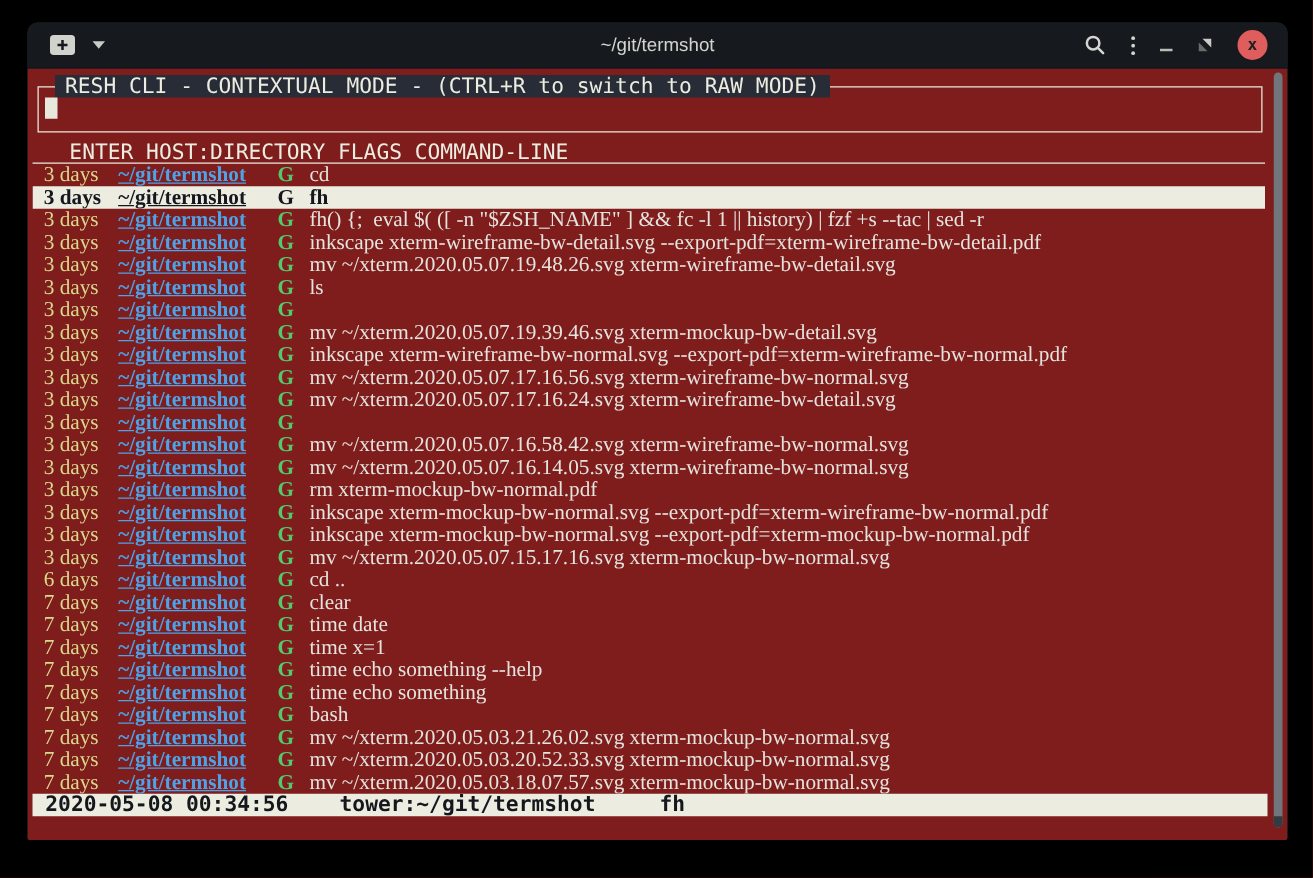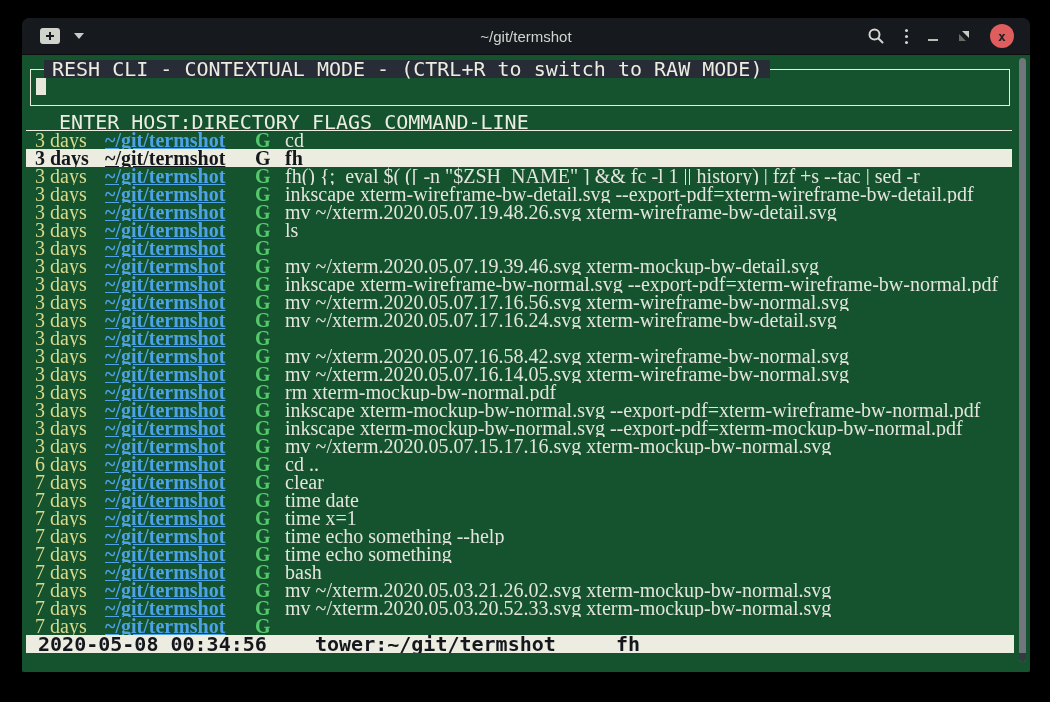"RESH CLI - CONTEXTUAL MODE" .term { background: #14532d -> #7f1d1d; font-size: 20px -> 17px }
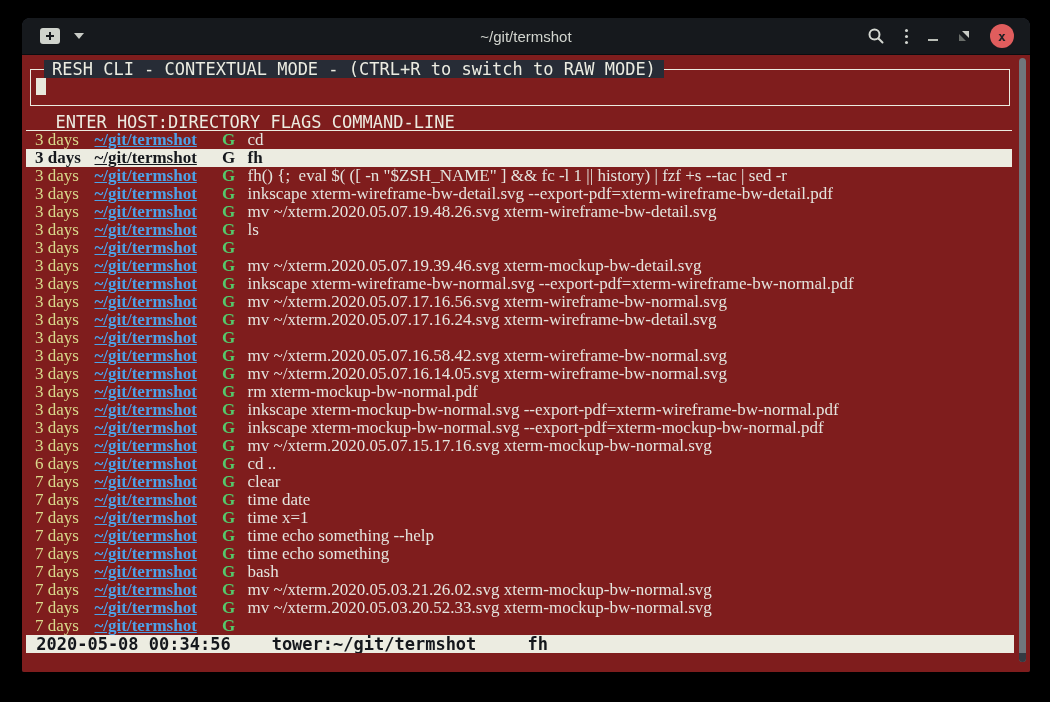"mv ~/xterm.2020.05.03.18.07.57.svg" span.c-cmd { html: none -> <span>mv ~/xterm.2020.05.03.18.07.57.svg xterm-mockup-bw-normal.svg</span> }
